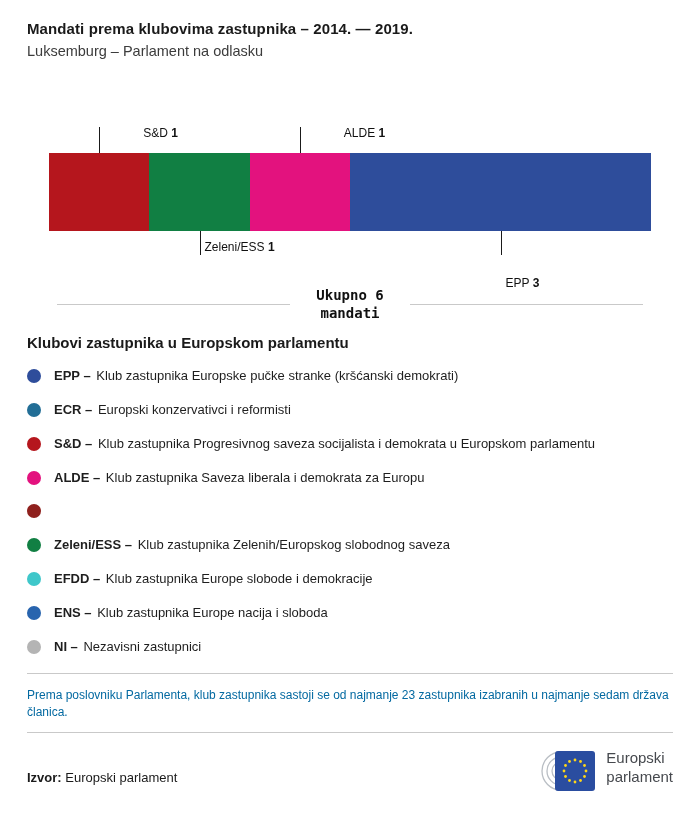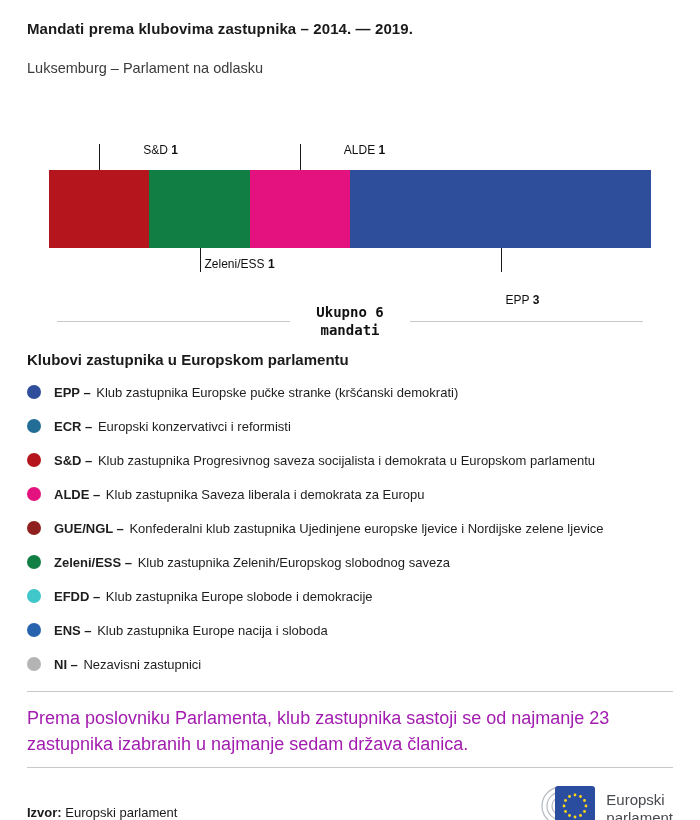"Luksemburg – Parlament na odlasku" h2 { margin-top: 23px -> 6px }
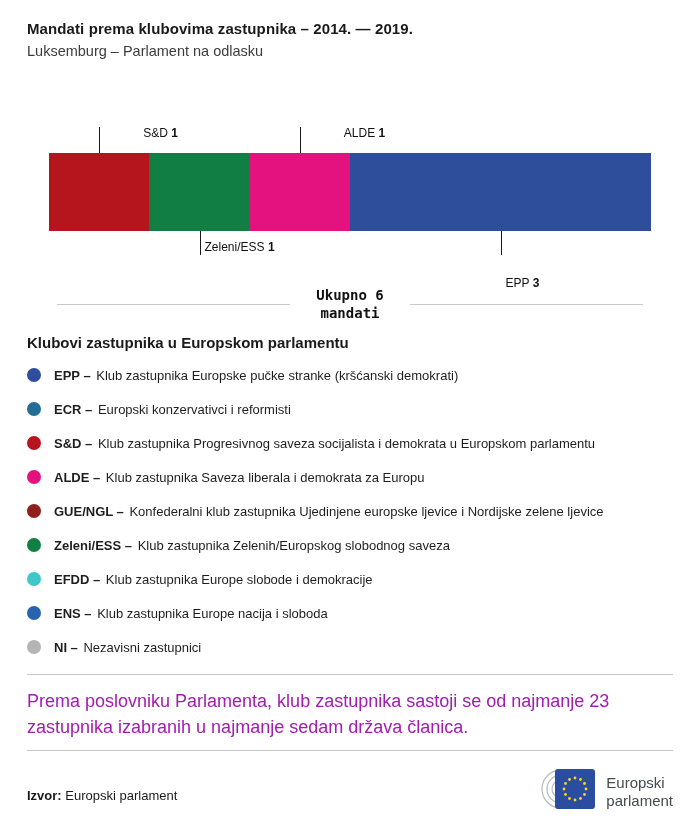"EPP – Klub zastupnika Europske" .legend li { align-items: flex-start -> flex-end }
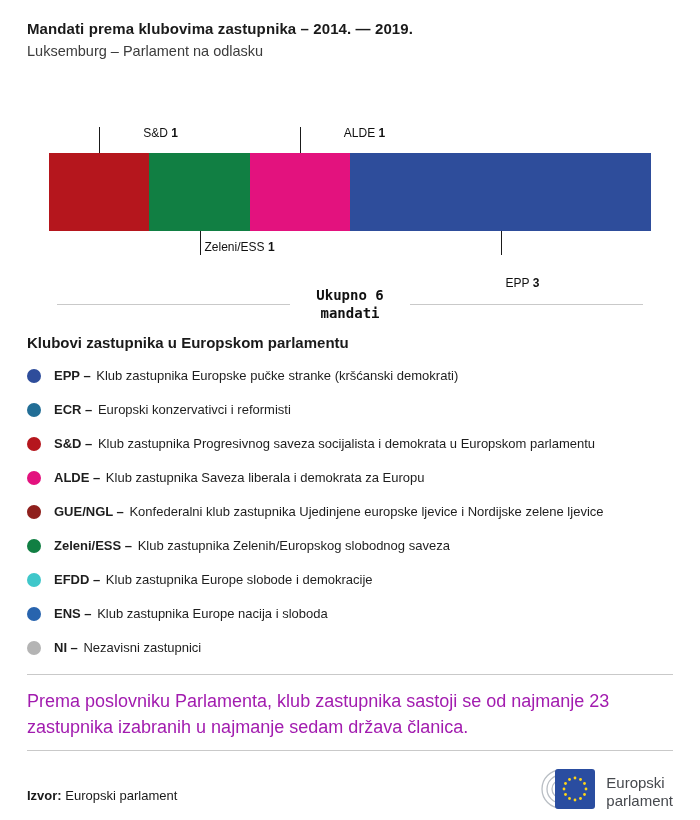"GUE/NGL – Konfederalni klub zastupnika" span { html: <span><b>GUE/NGL – </b><span>Konfederalni klub zastupnika Ujedinjene europske ljevice i Nordijske zelene ljevice</span></span> -> none }
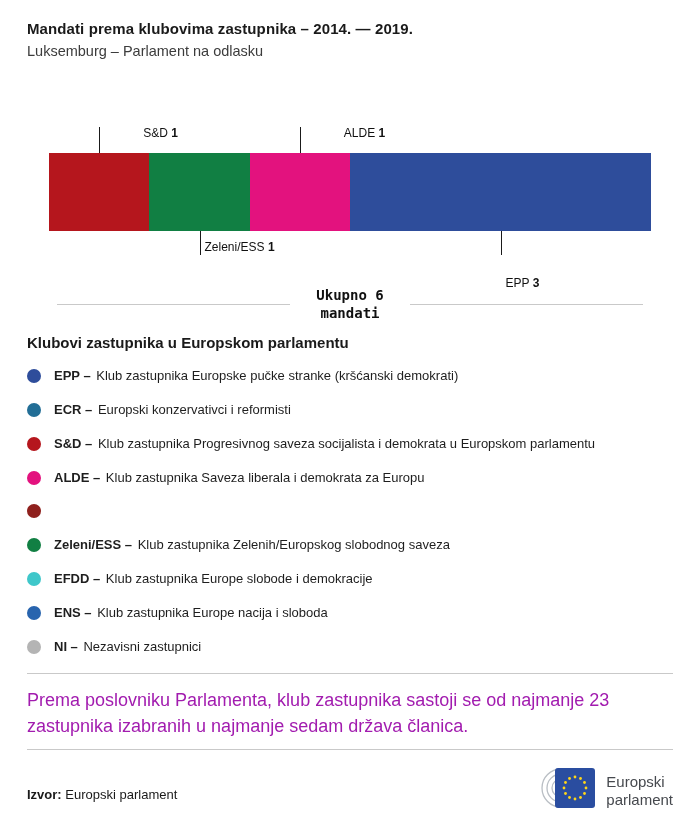"Prema poslovniku Parlamenta, klub" .footnote { color: #a21caf -> #0369a1; font-size: 18px -> 12px }
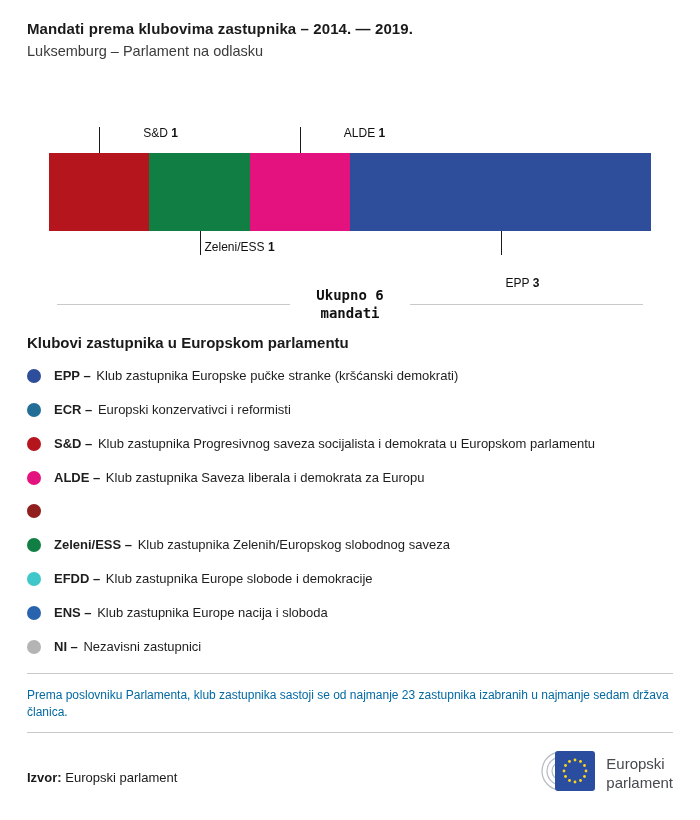"Europski" .logo { align-items: flex-end -> flex-start }
